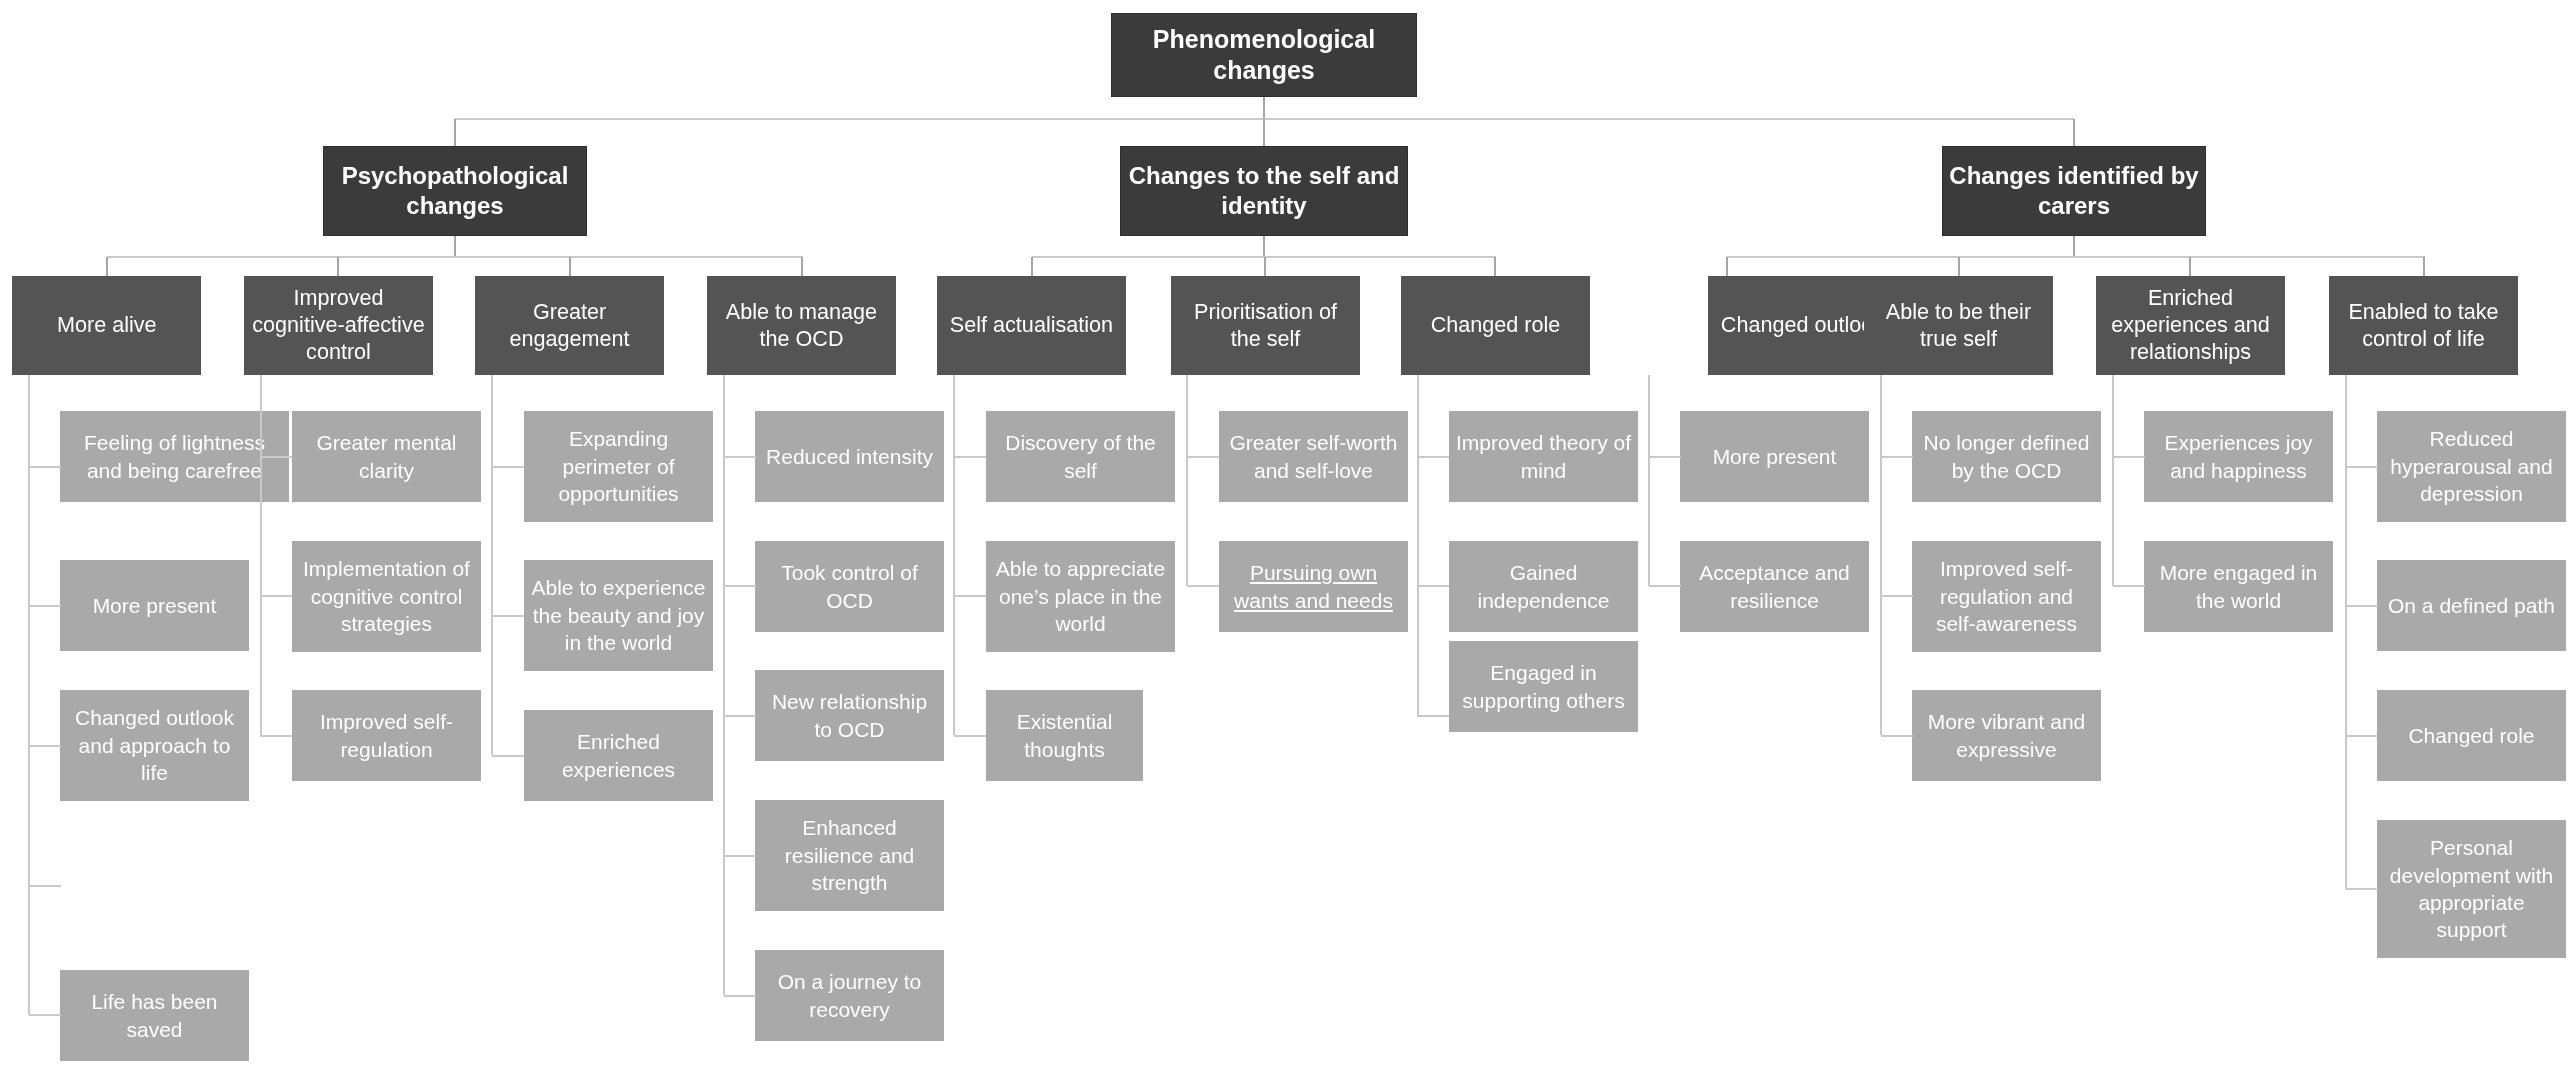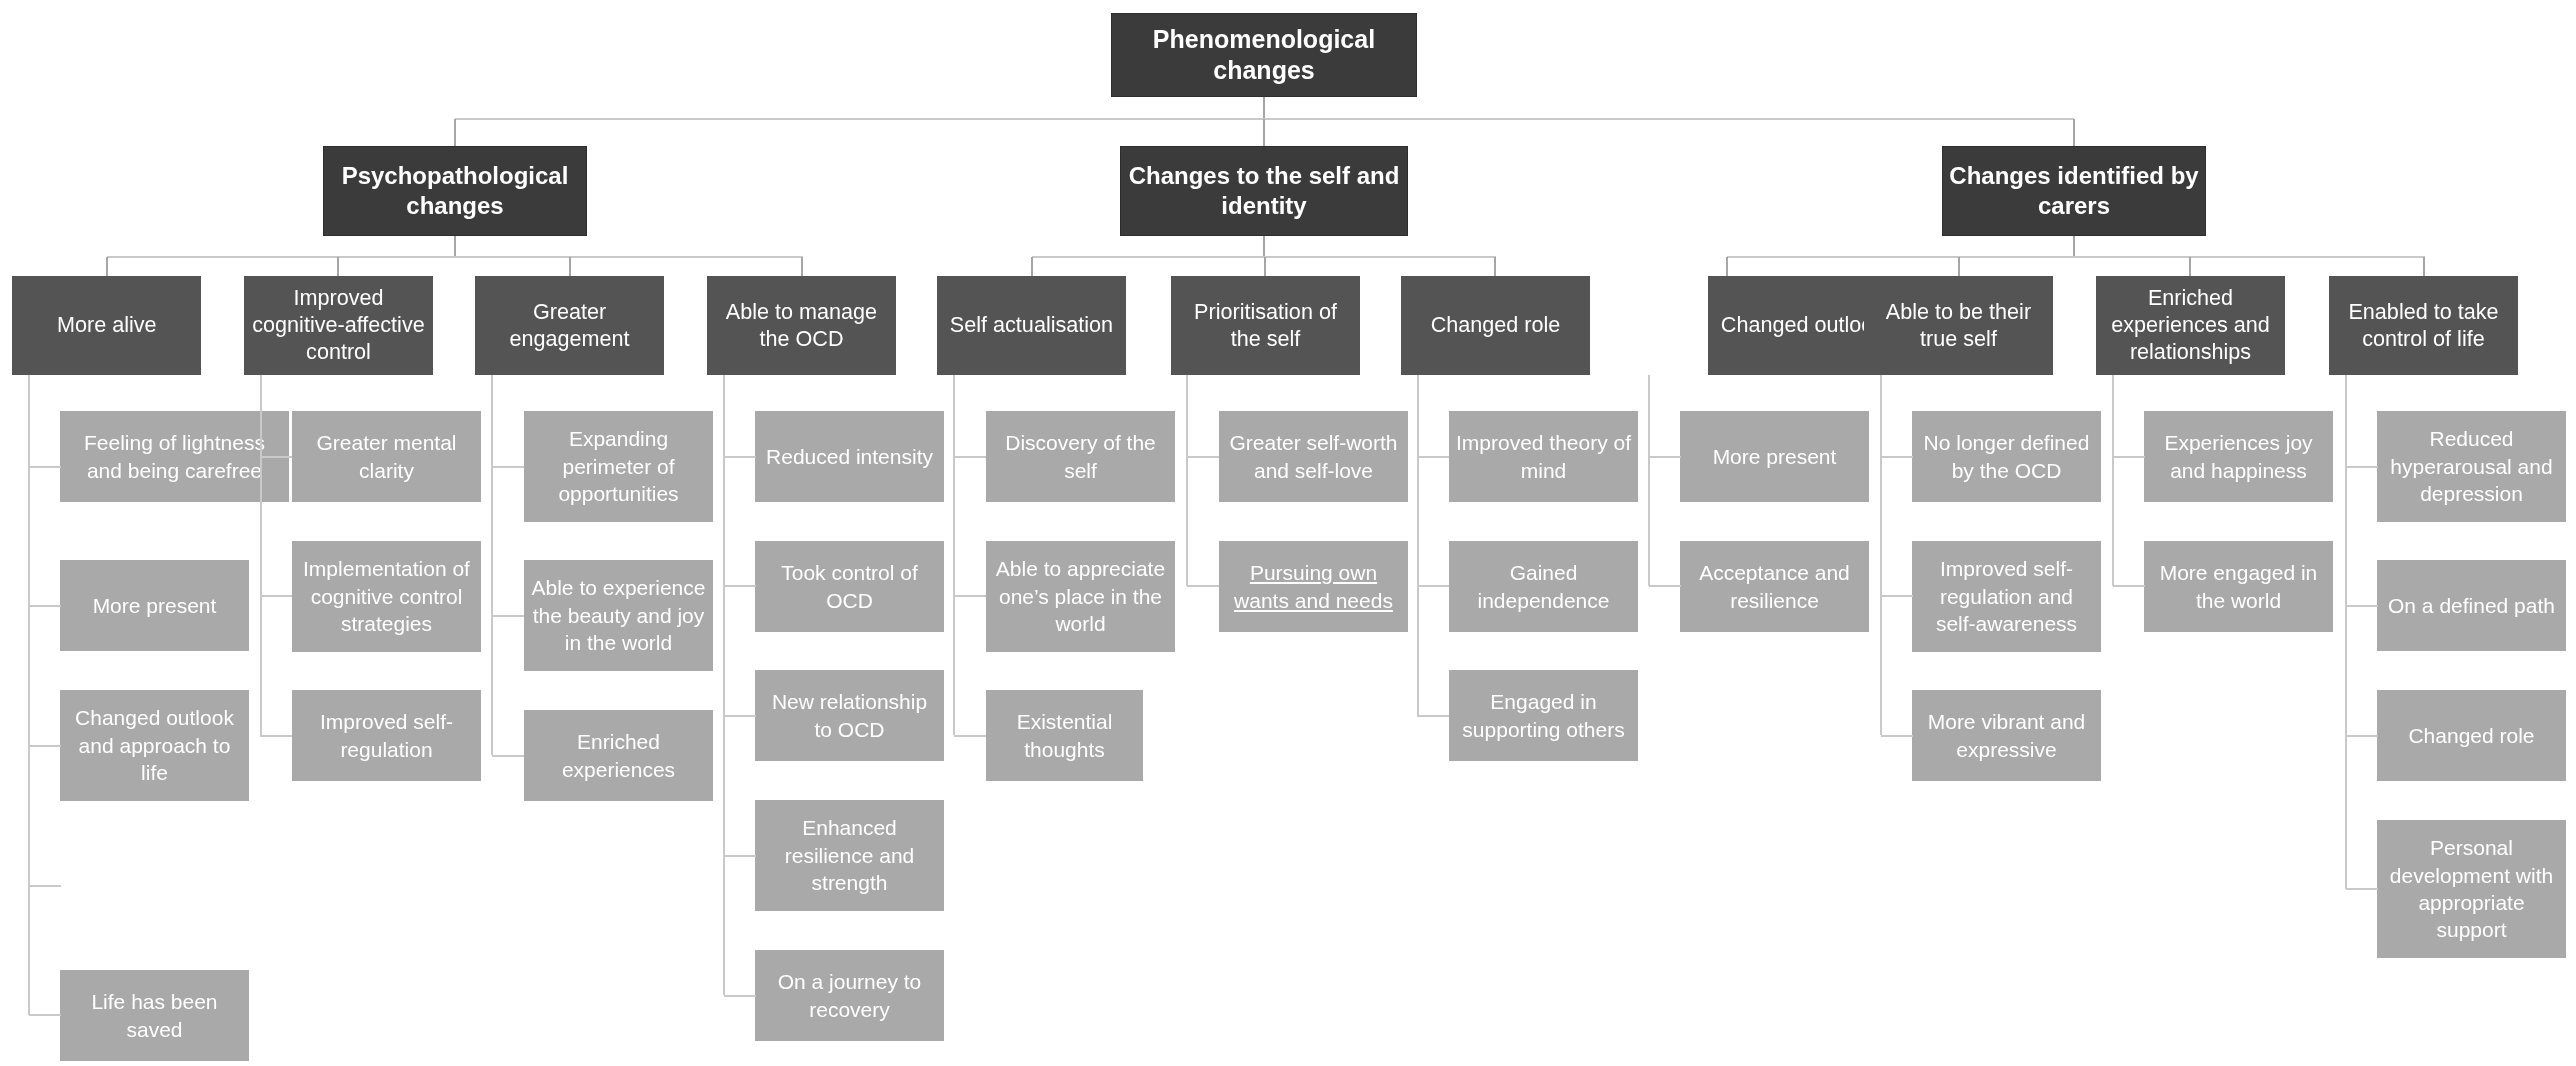"Engaged in supporting others" div.node { top: 670px -> 641px }
